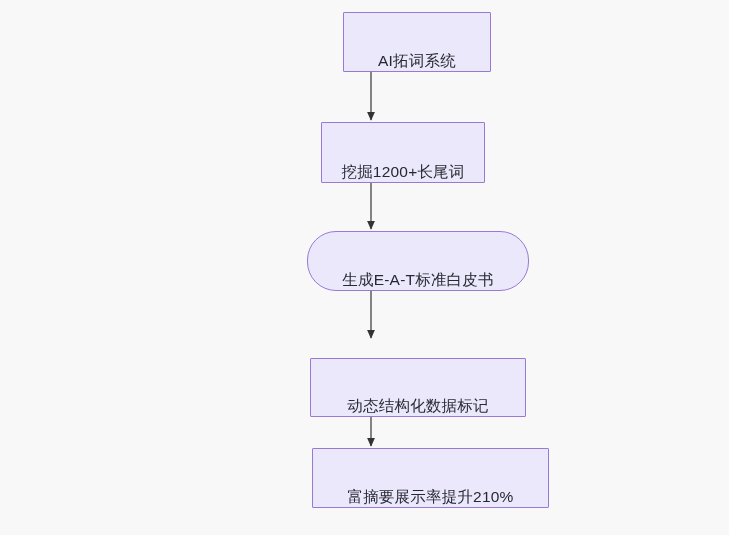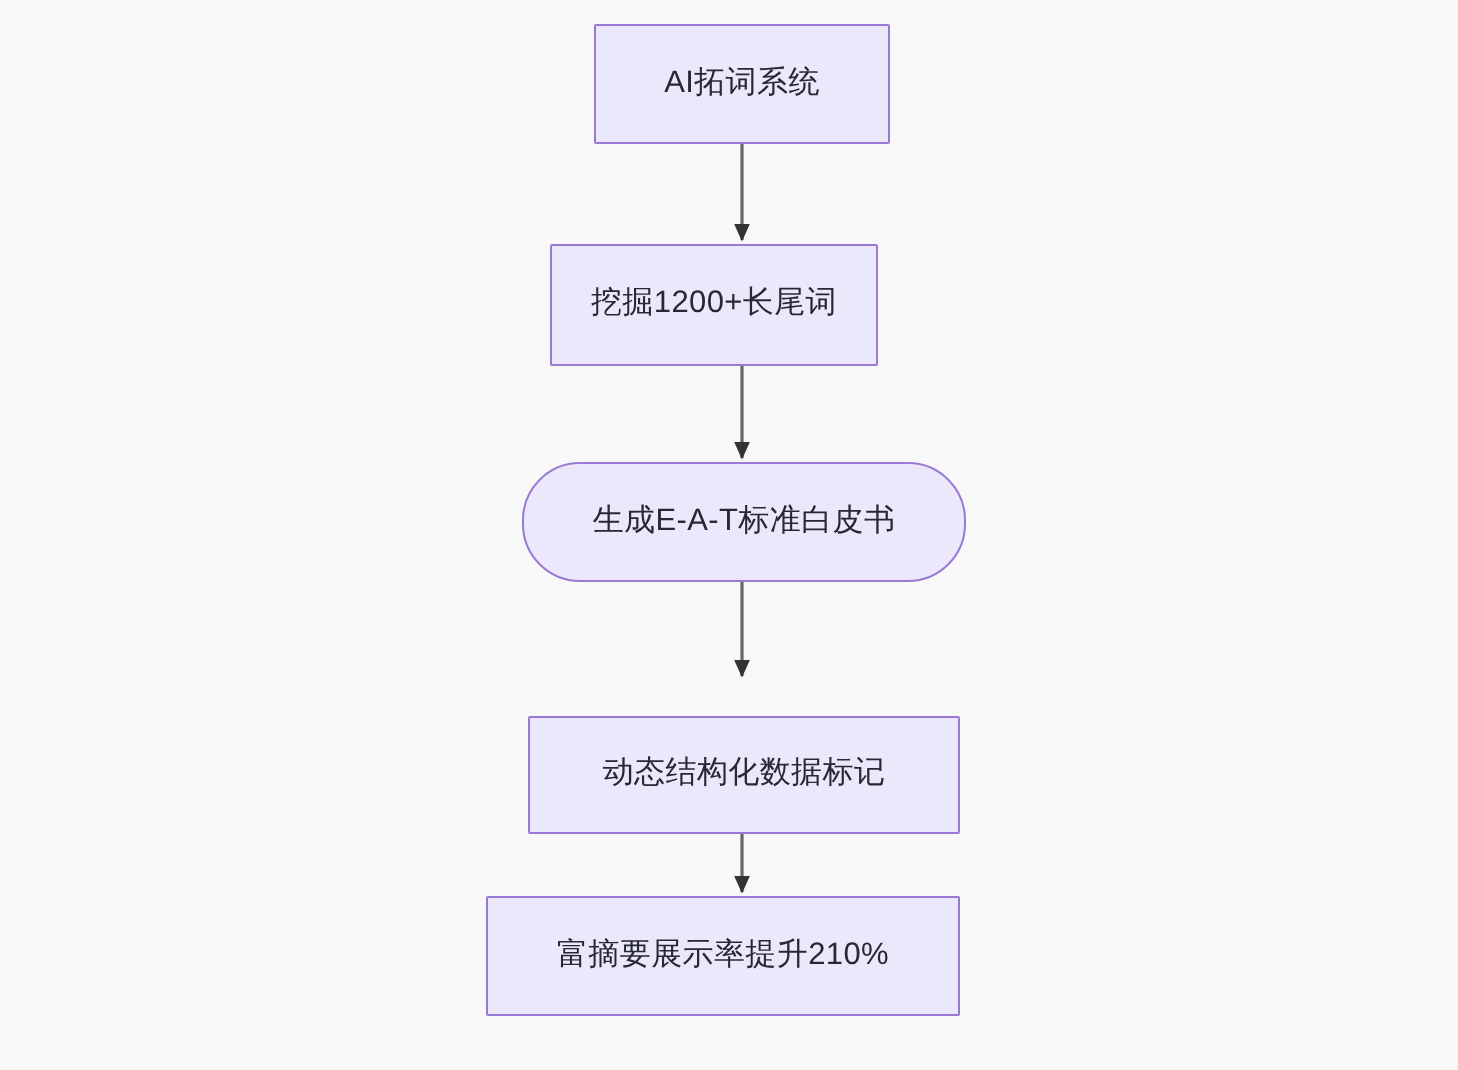"AI拓词系统" .node { align-items: center -> flex-end; margin-left: none -> 46px }
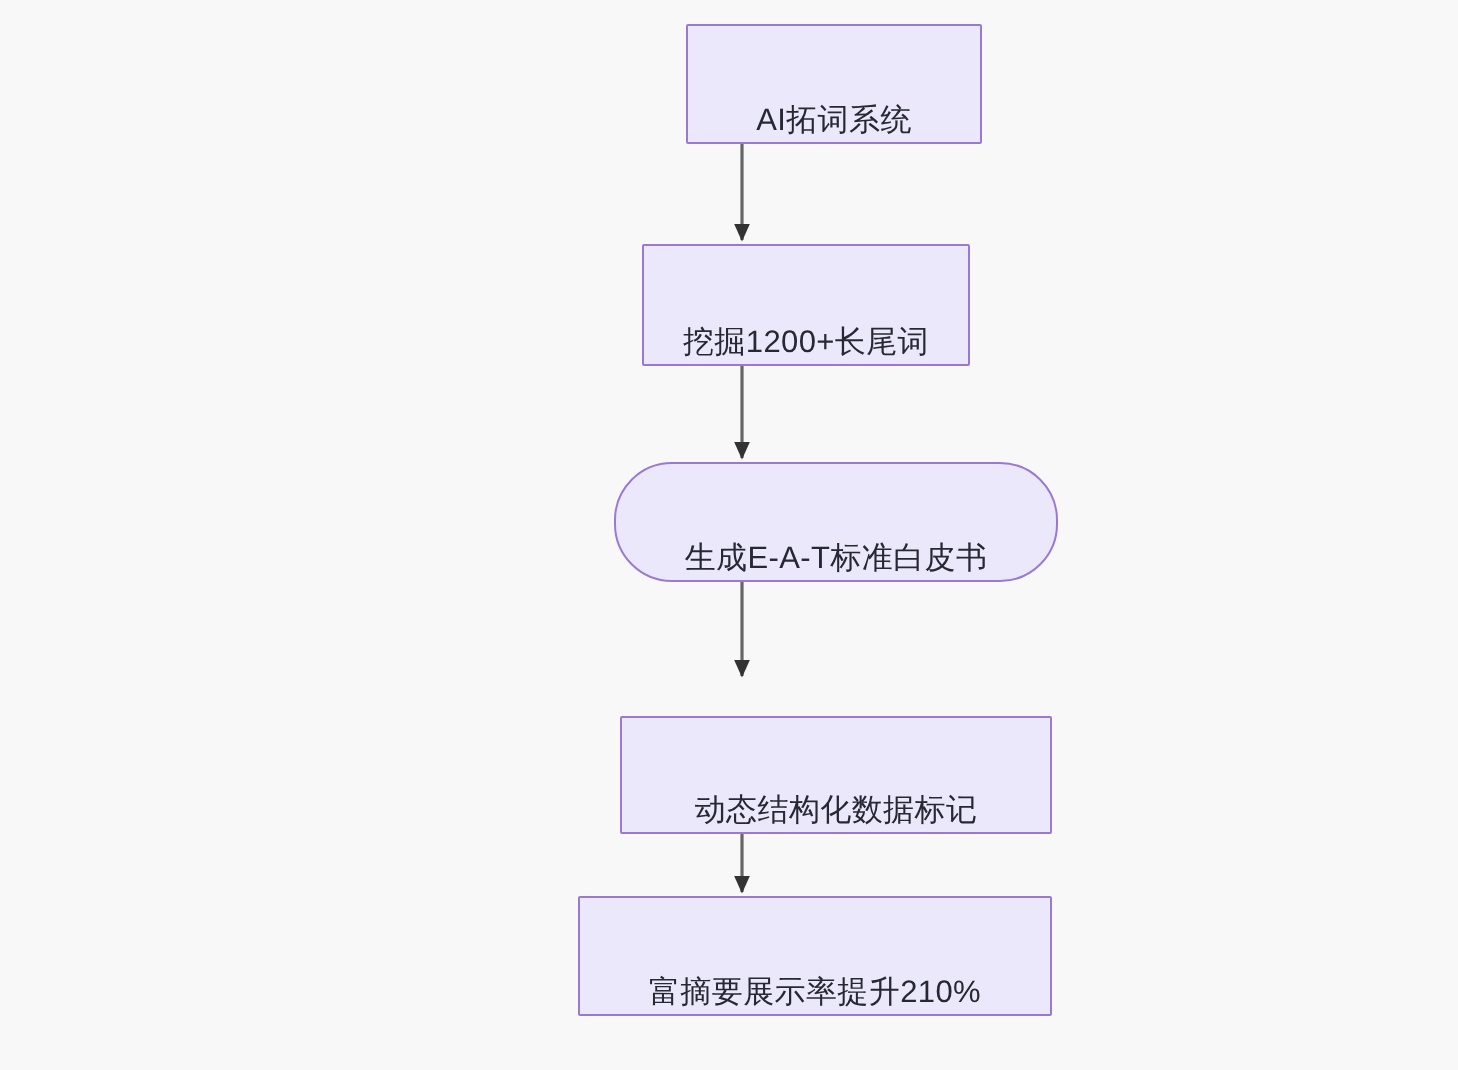"富摘要展示率提升210%" div.node { left: 243px -> 266px }
